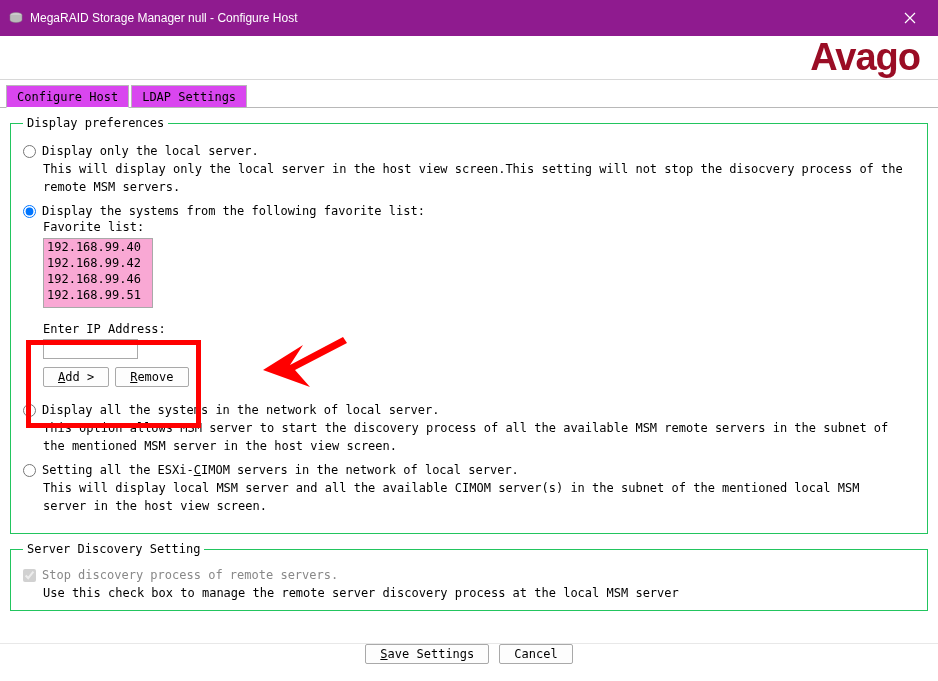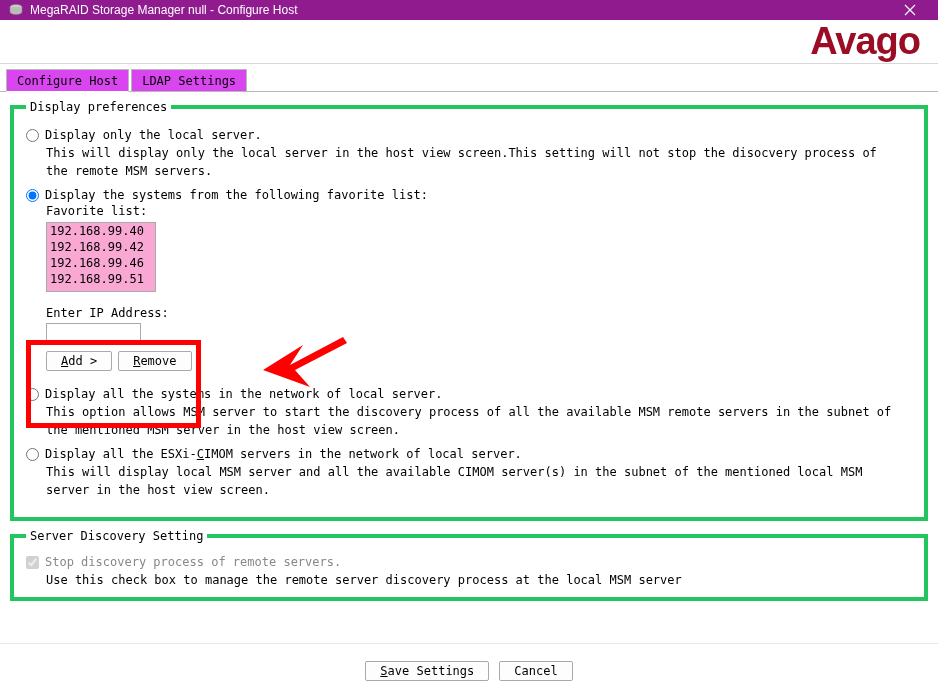"MegaRAID Storage Manager null -" .titlebar { height: 20px -> 36px }
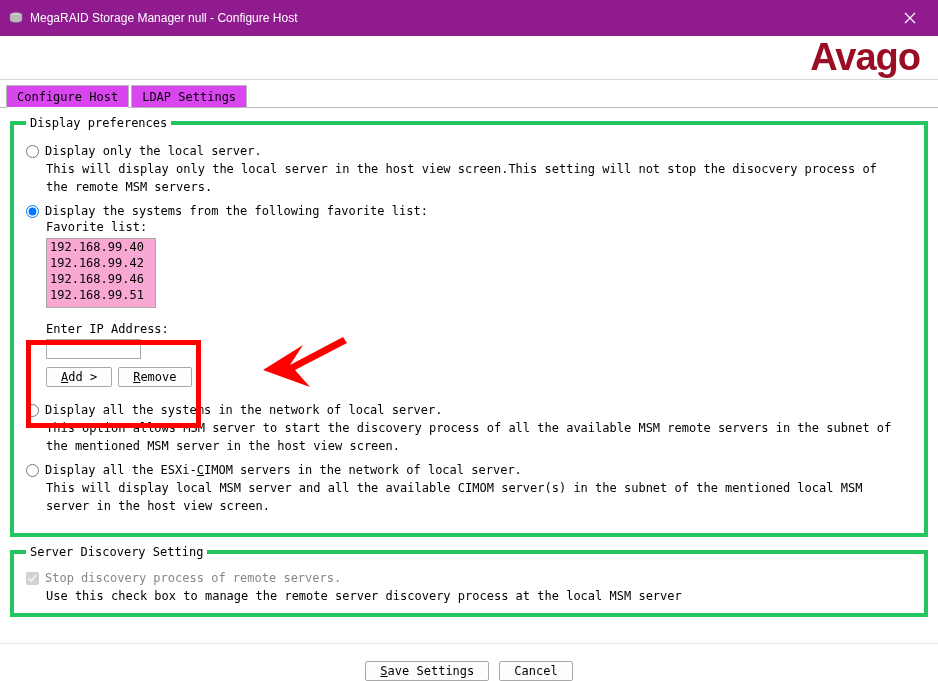"Display preferences" fieldset { border: 4px solid #22c55e -> 1px solid #22c55e }
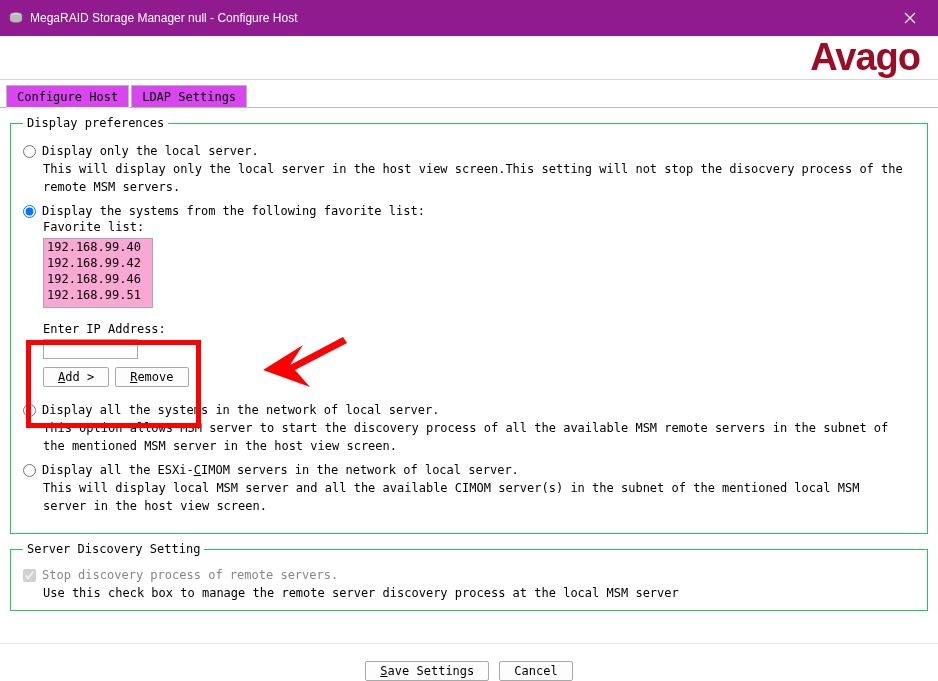"Display all the ESXi-" span { text: Display -> Setting }
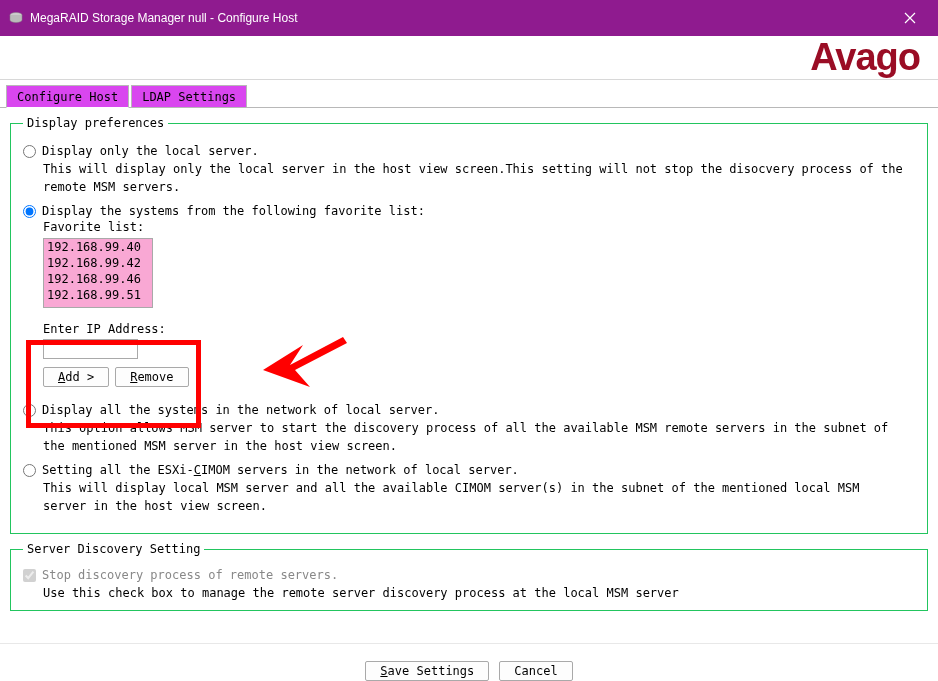"Save Settings" .footer { align-items: flex-end -> flex-start }
